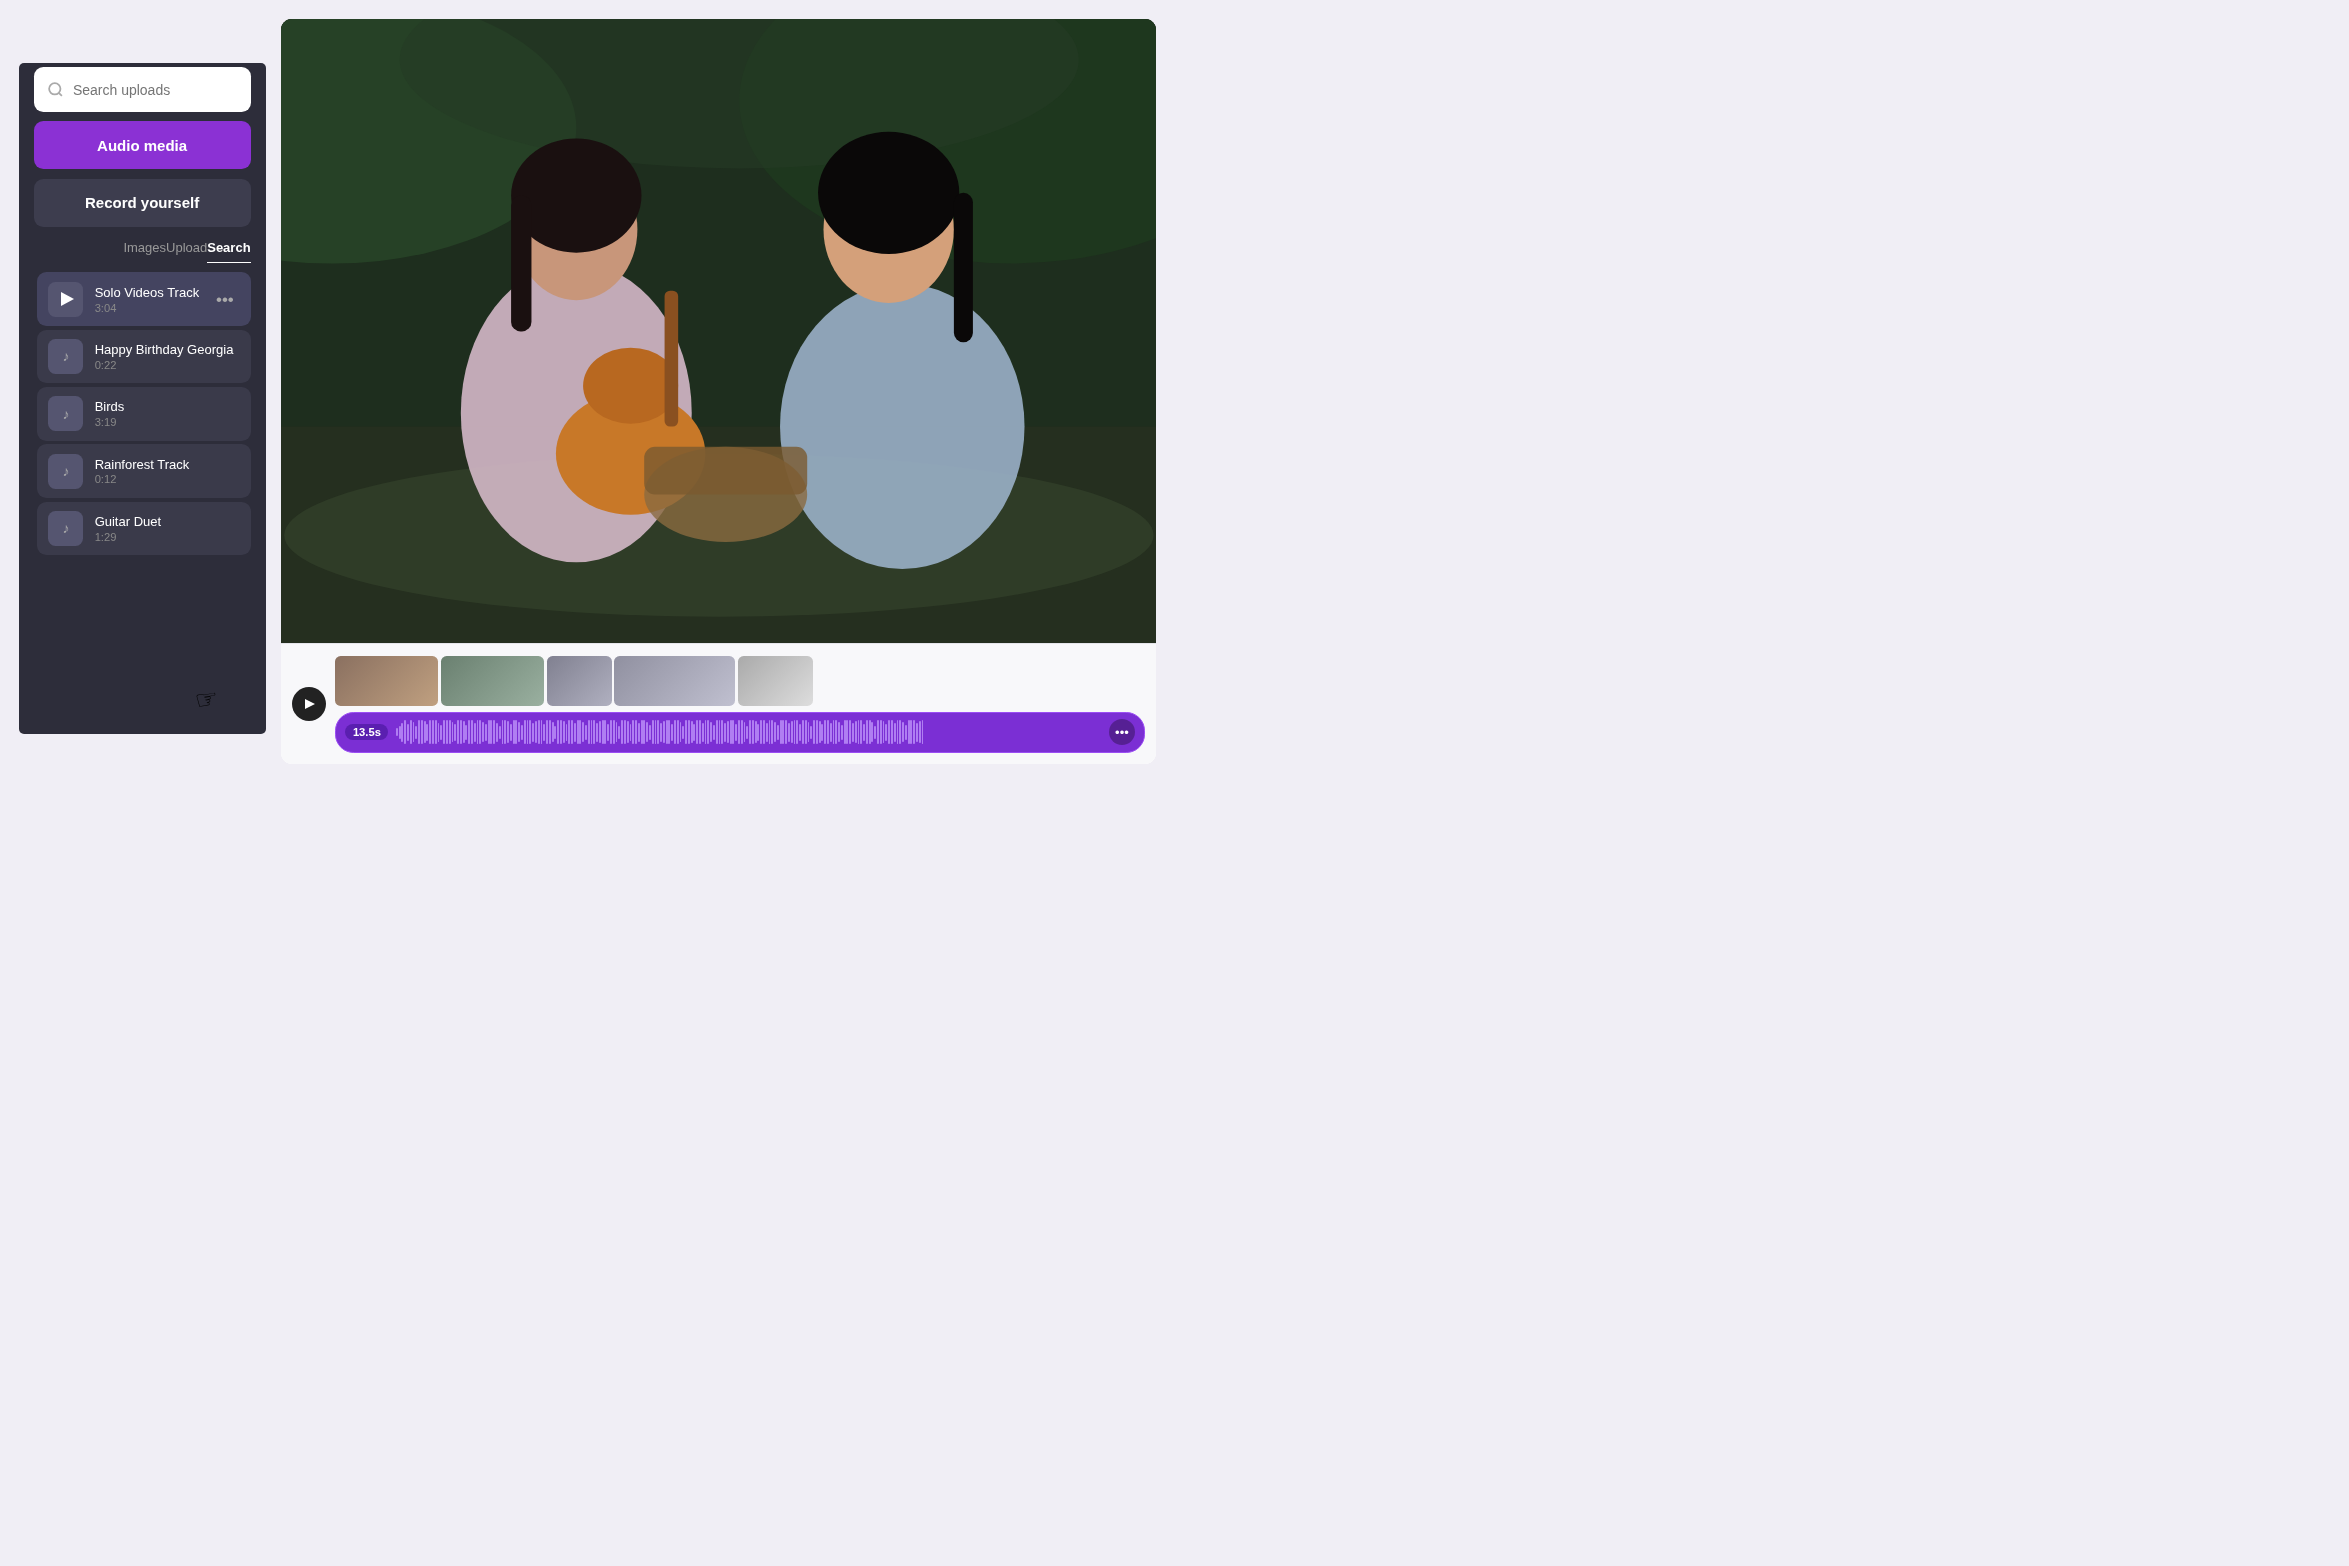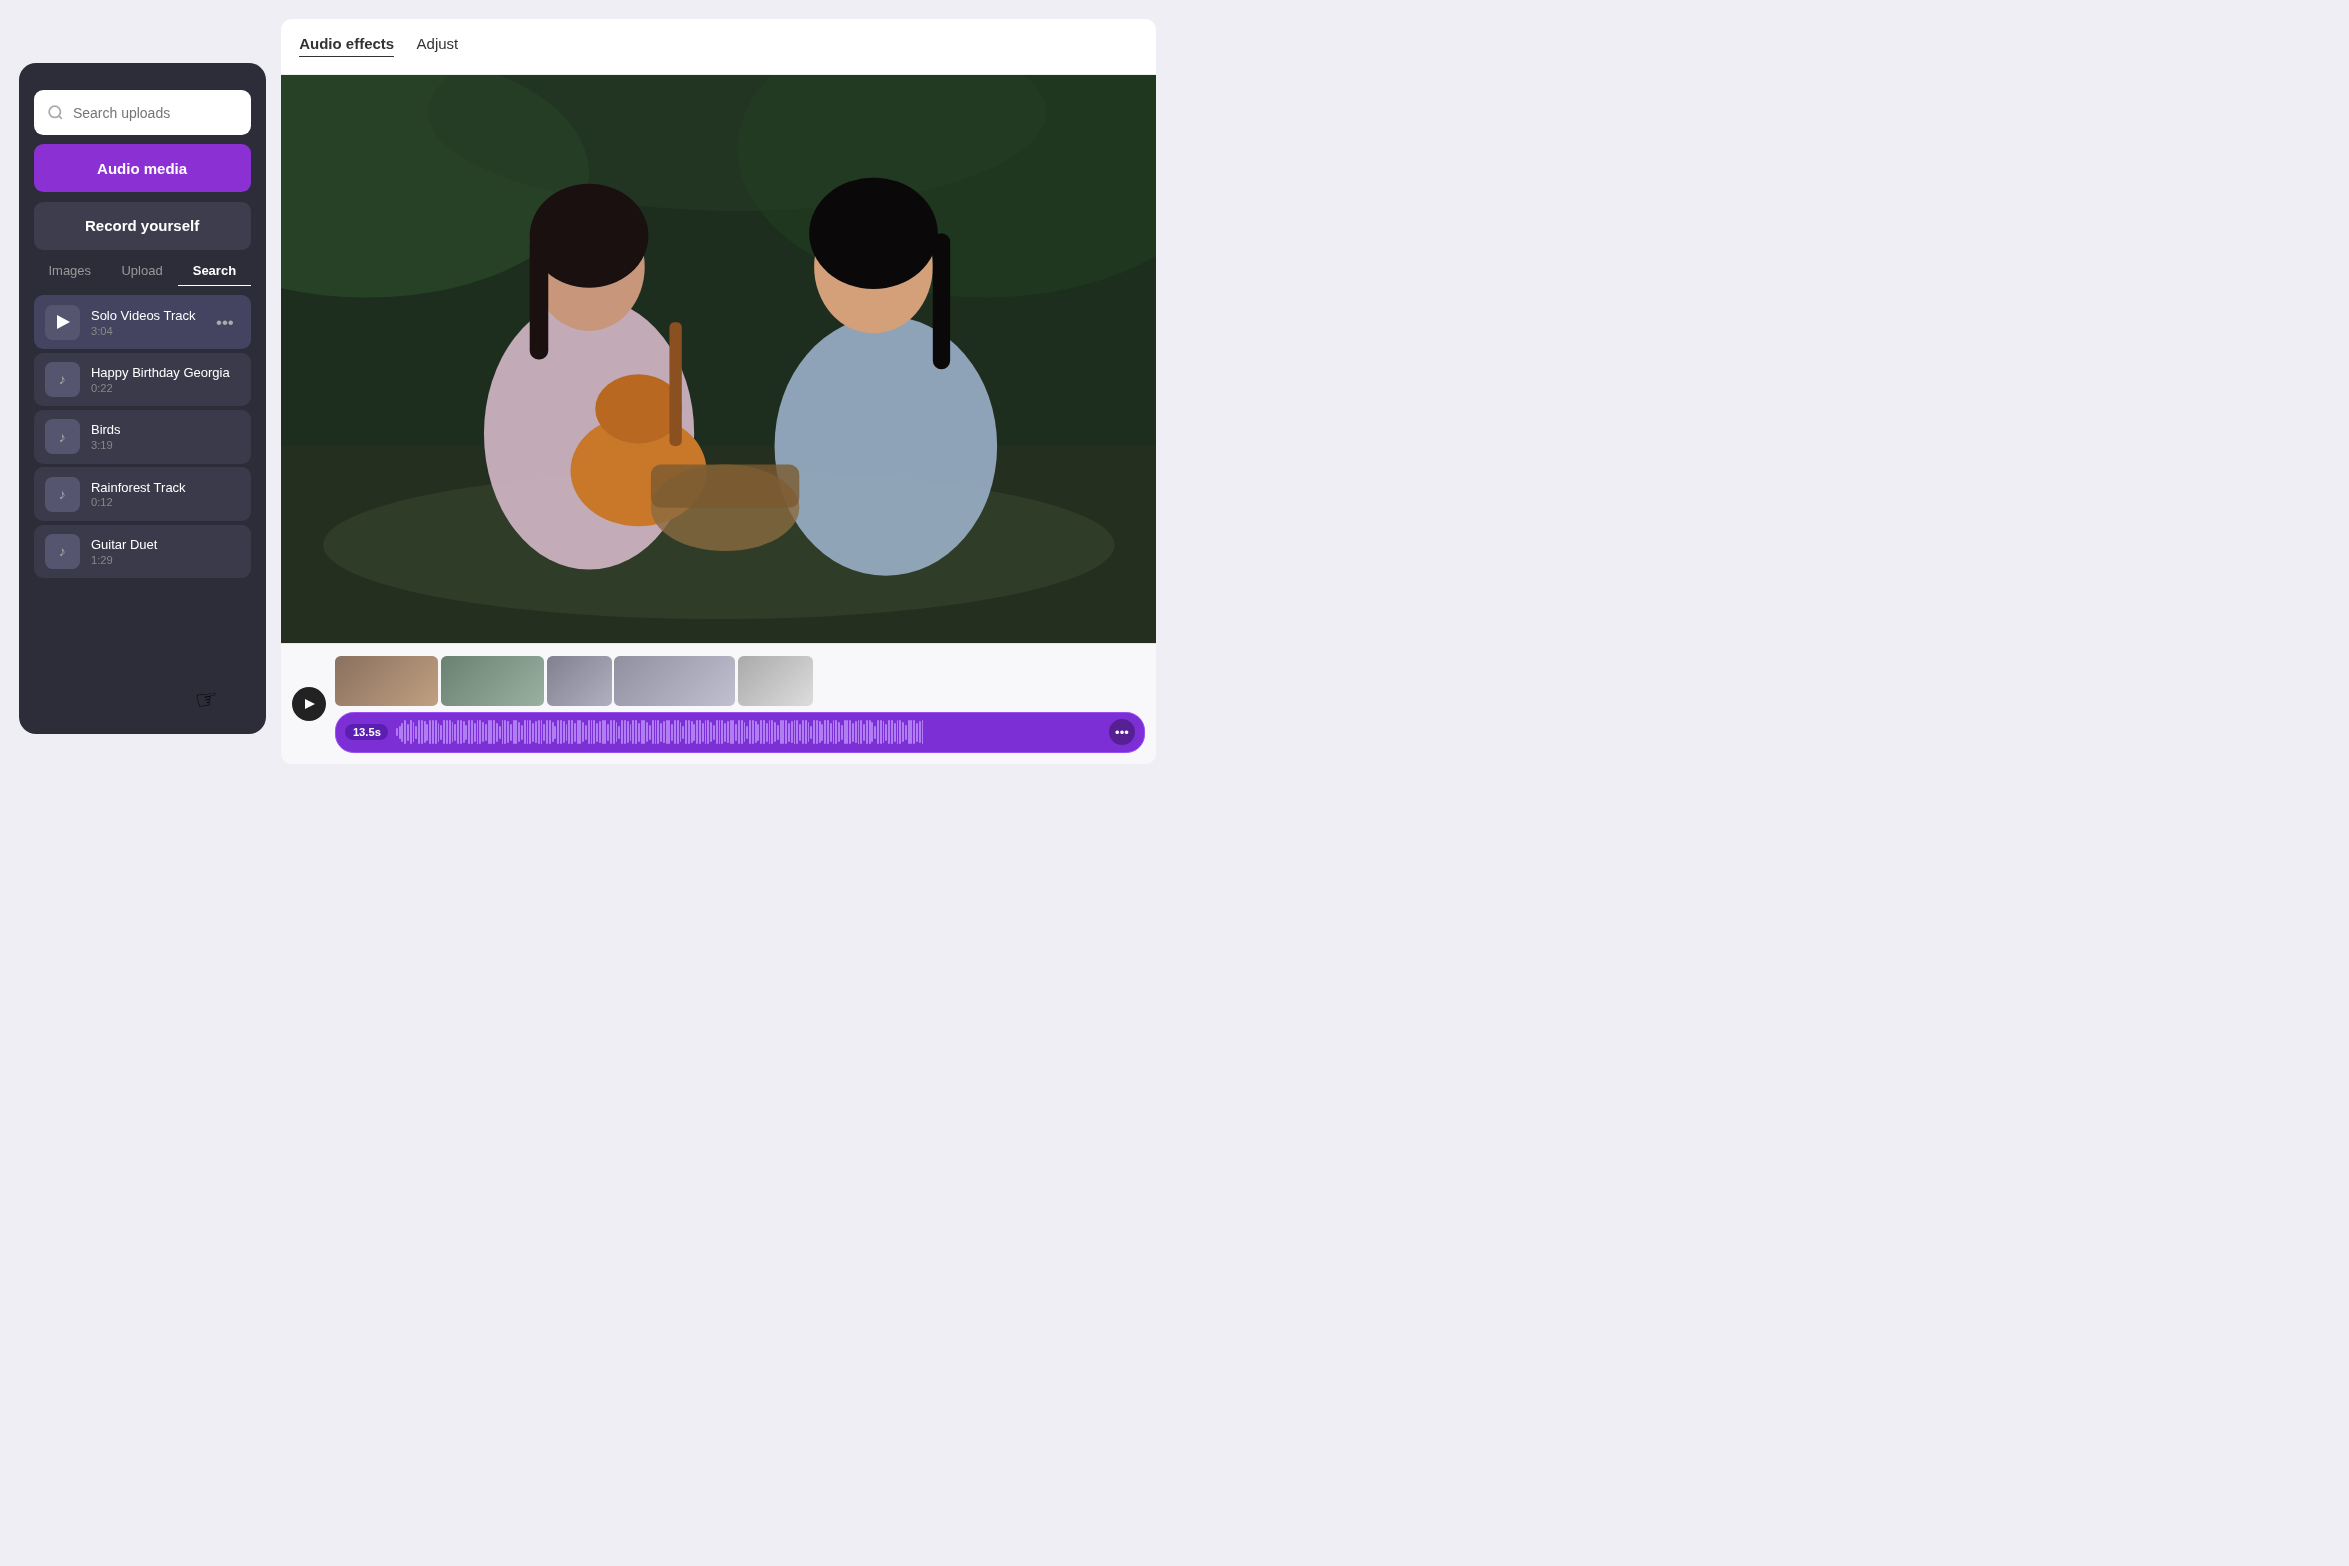"Audio effects" div.right-tabs { html: <div> <div>Audio effects</div> <div>Adjust</div> </div> -> none }
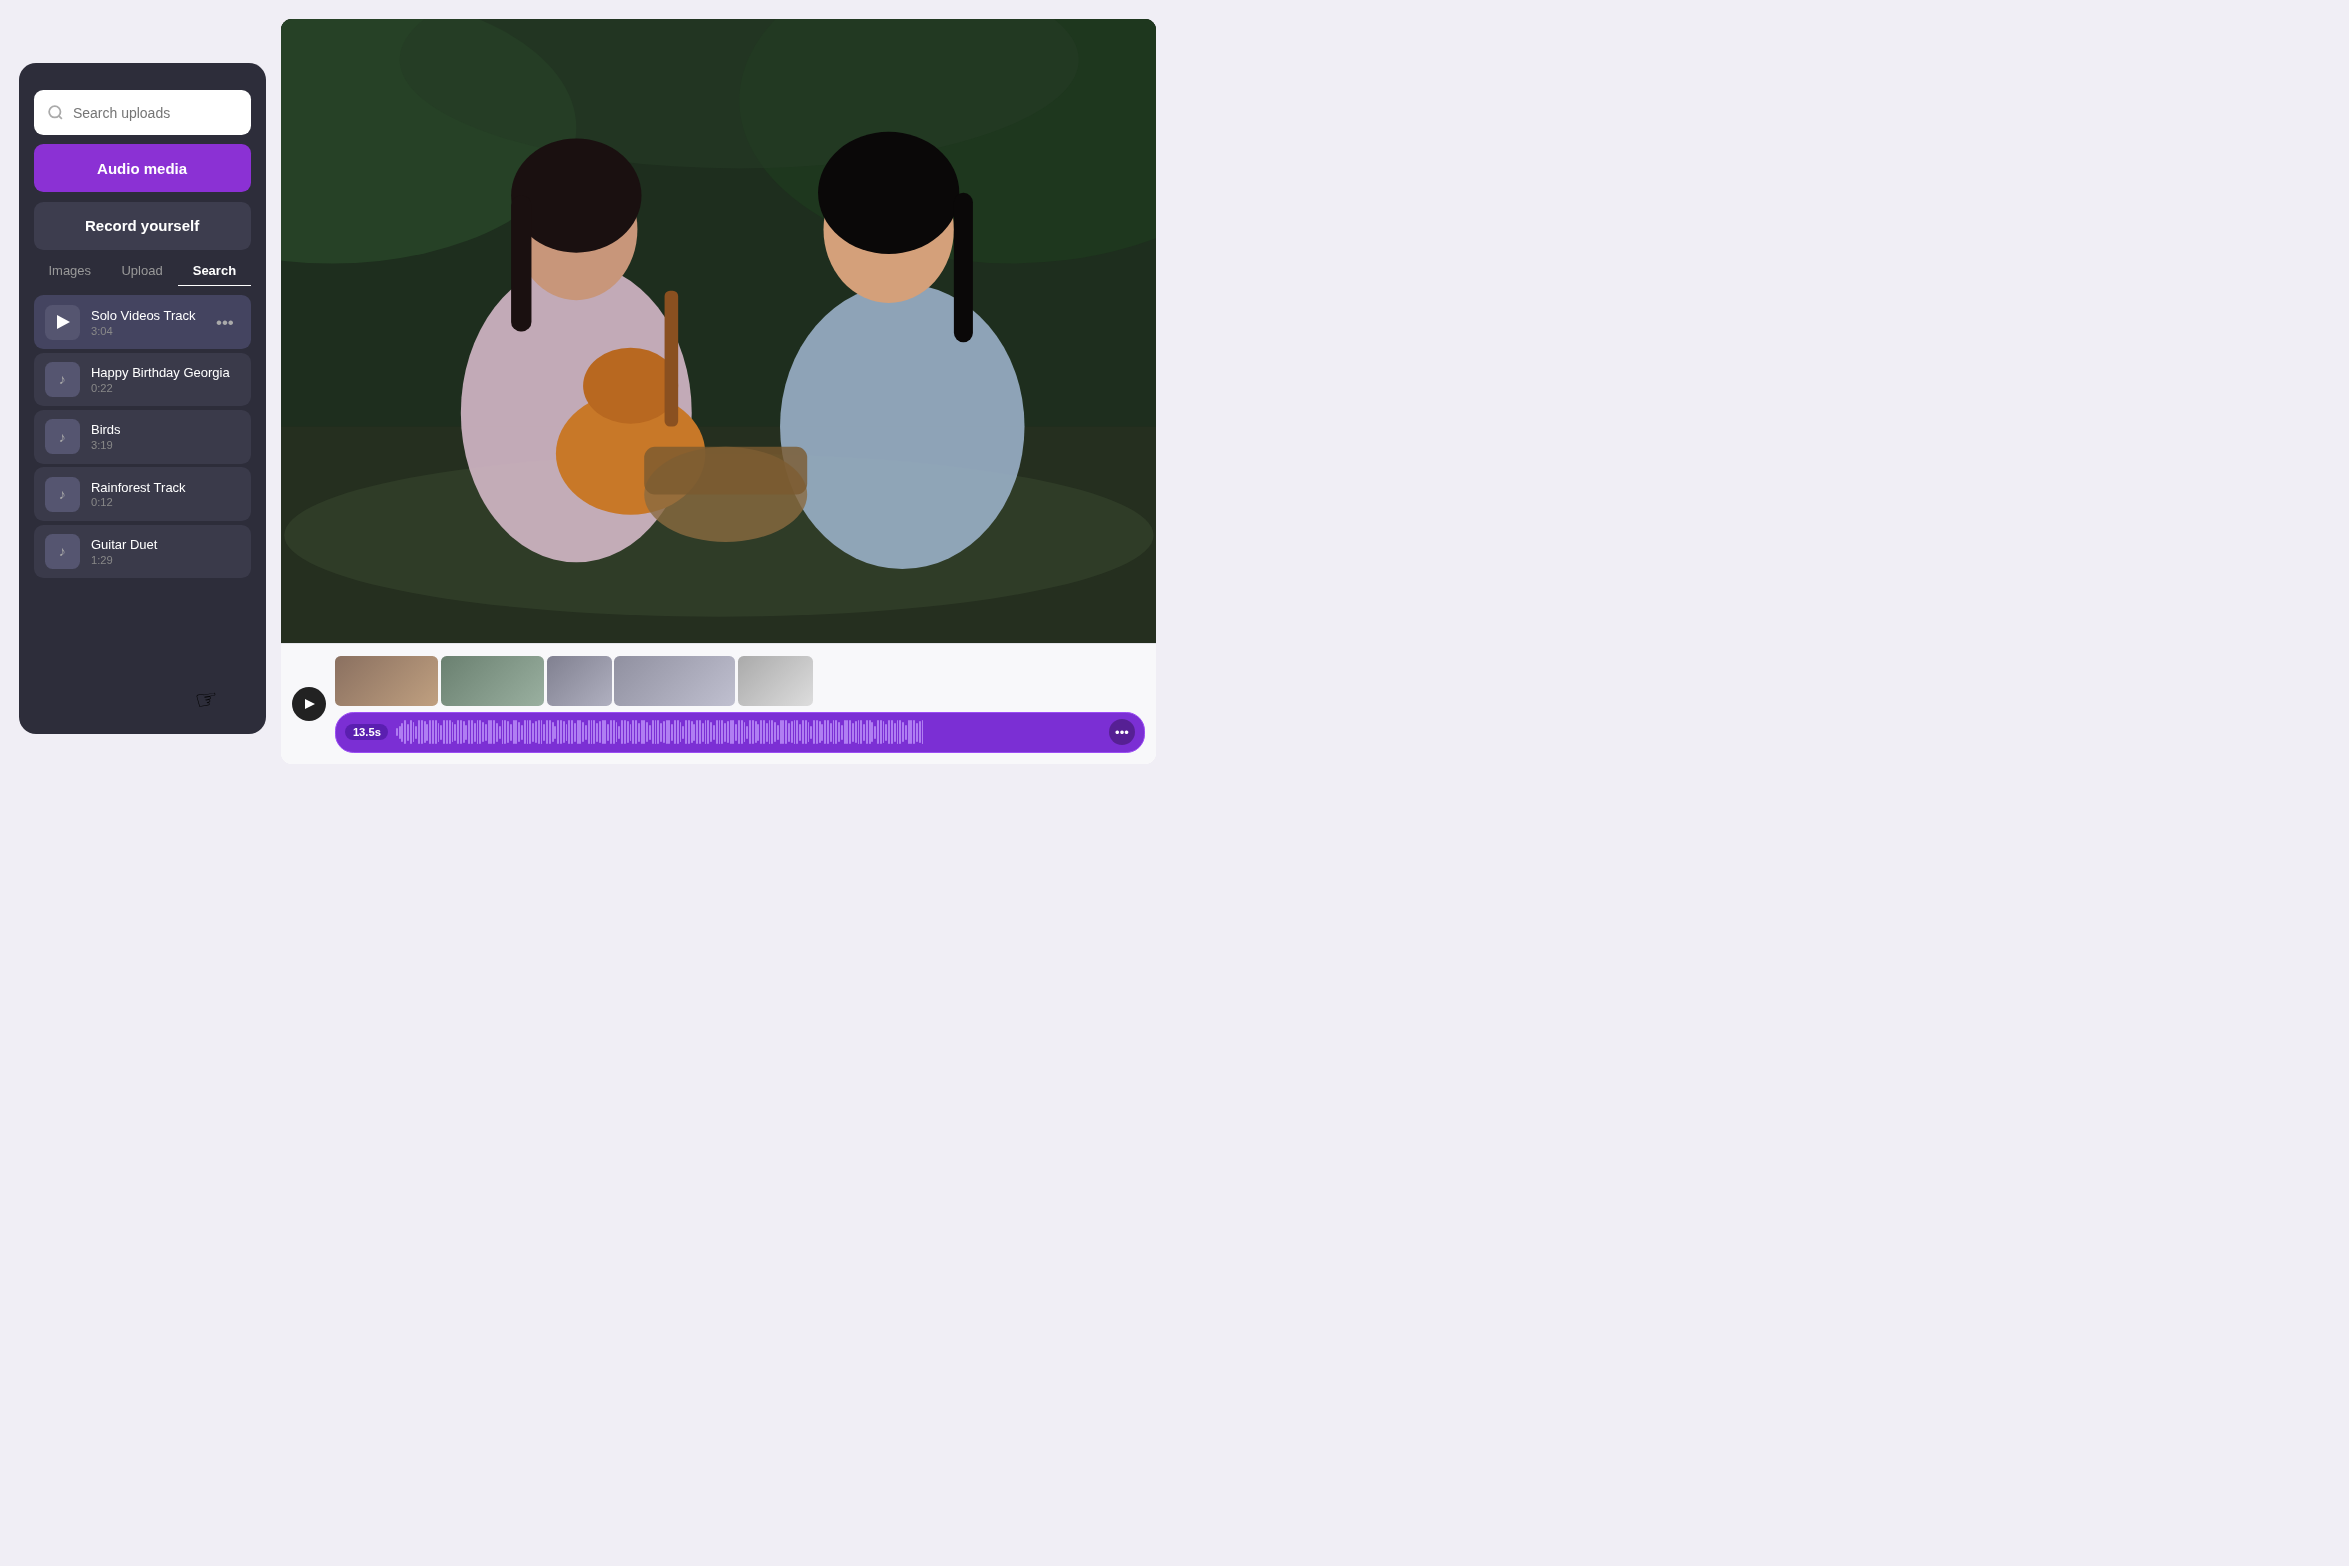"Search uploads" .left-panel { align-items: none -> flex-end; border-radius: 17px -> 5px; padding: 27px 15px -> 4px 15px }
